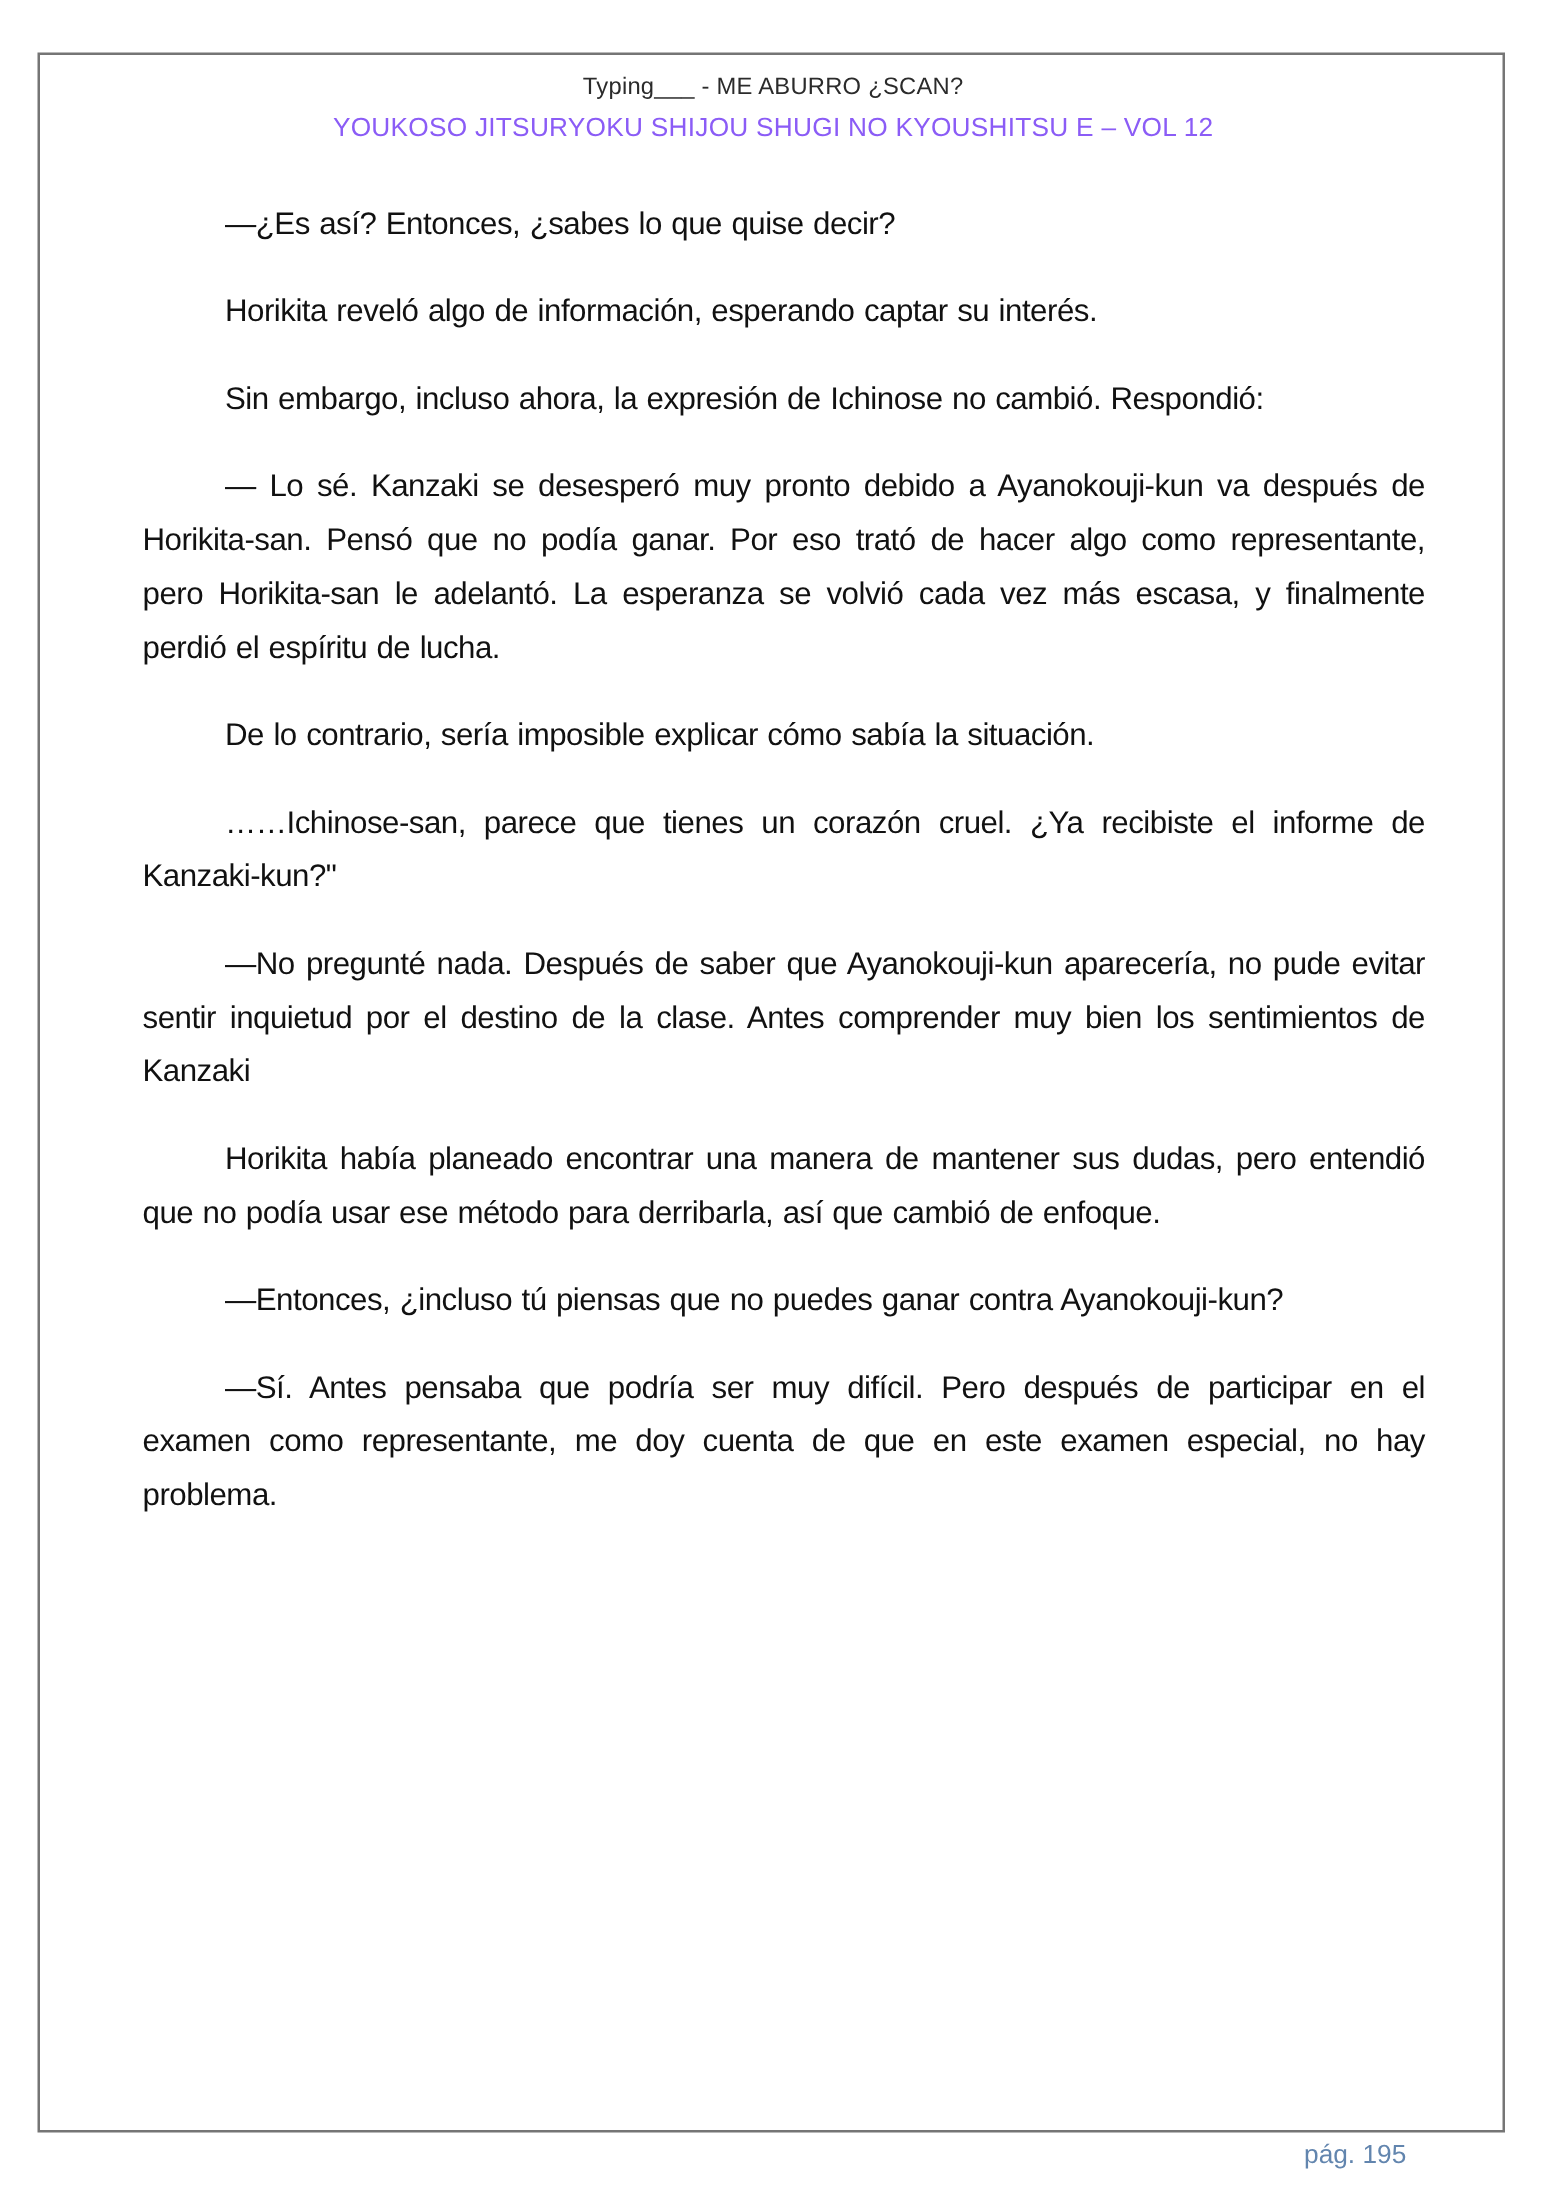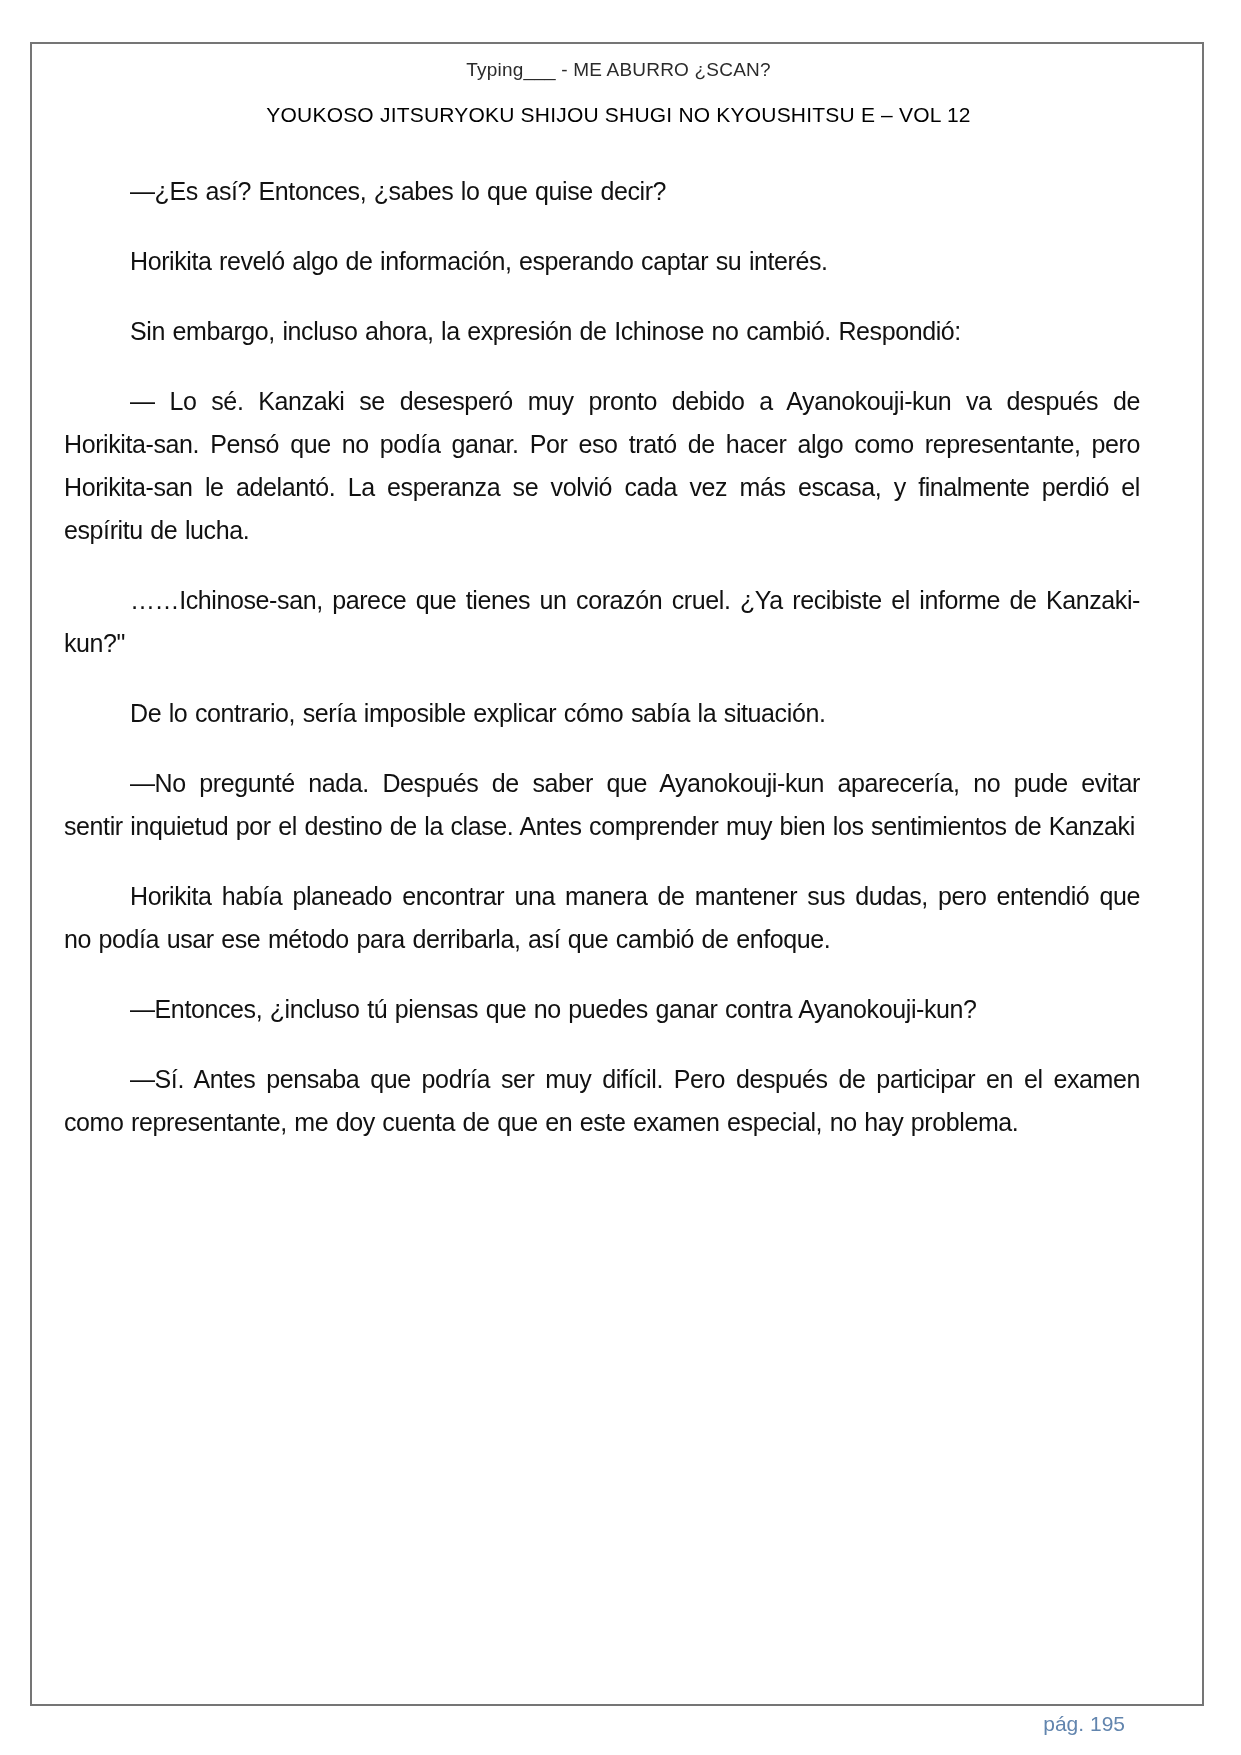"YOUKOSO JITSURYOKU SHIJOU SHUGI NO" .header-subtitle { color: #000000 -> #8b5cf6; margin-top: 20px -> 8px }
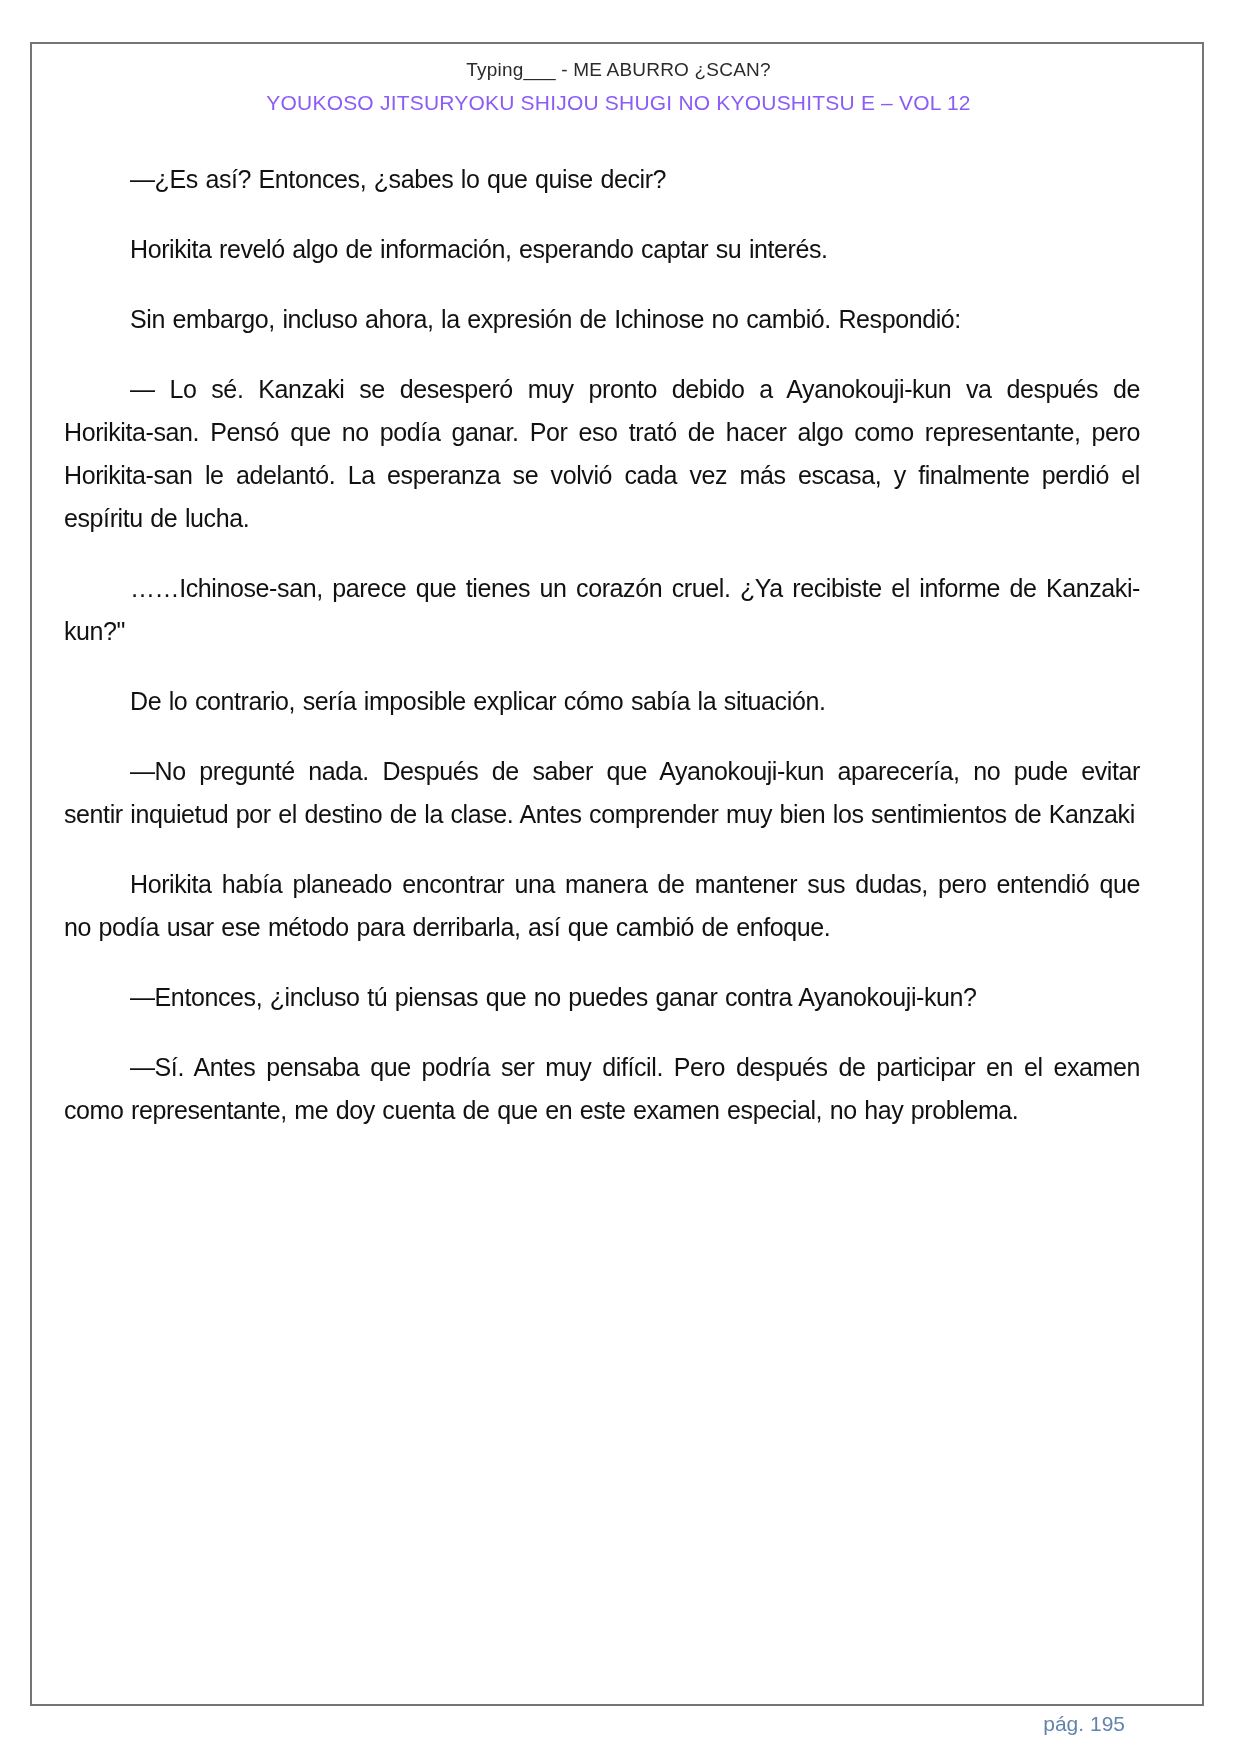"—¿Es así? Entonces, ¿sabes lo" .doc-body { padding-left: 64px -> 114px }
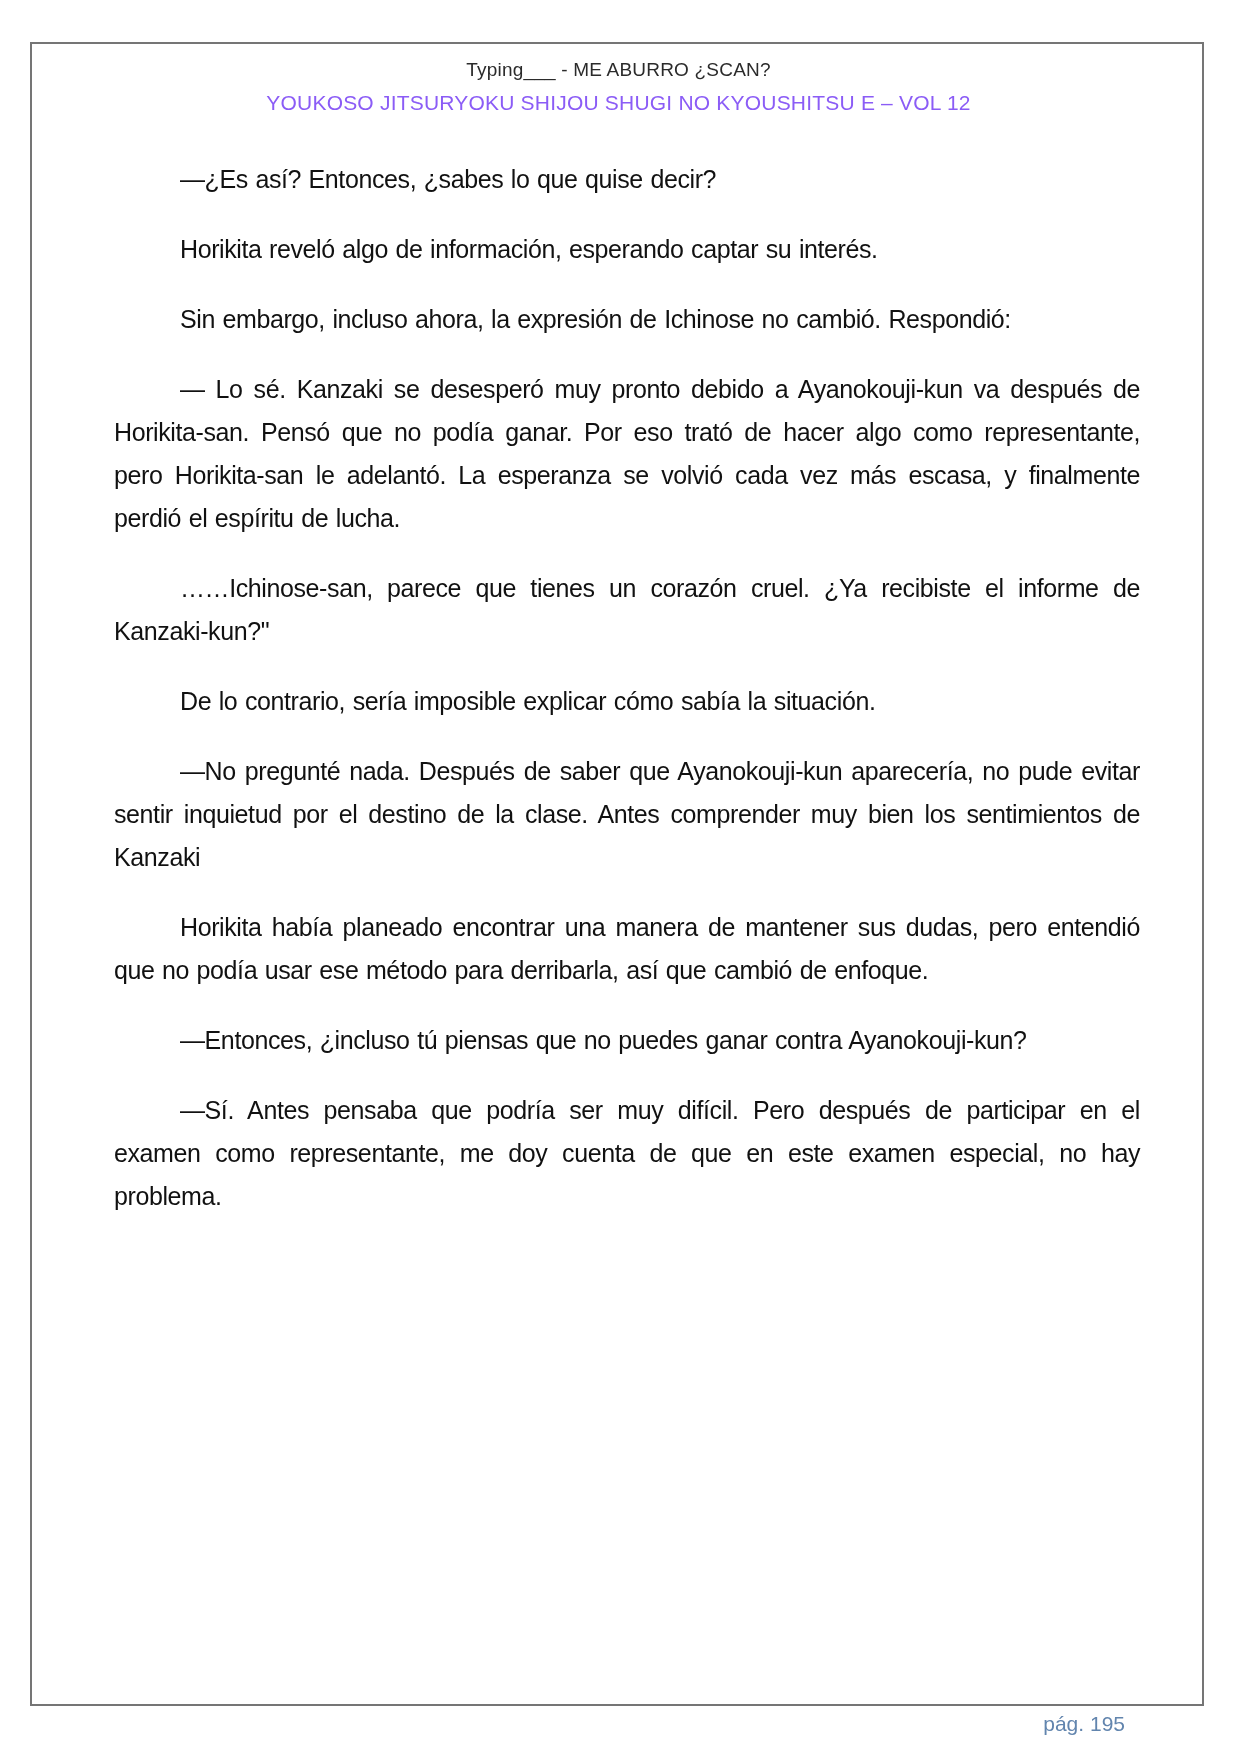"……Ichinose-san, parece que tienes un" p { order: before "De lo contrario, sería imposible" -> after "De lo contrario, sería imposible" }
